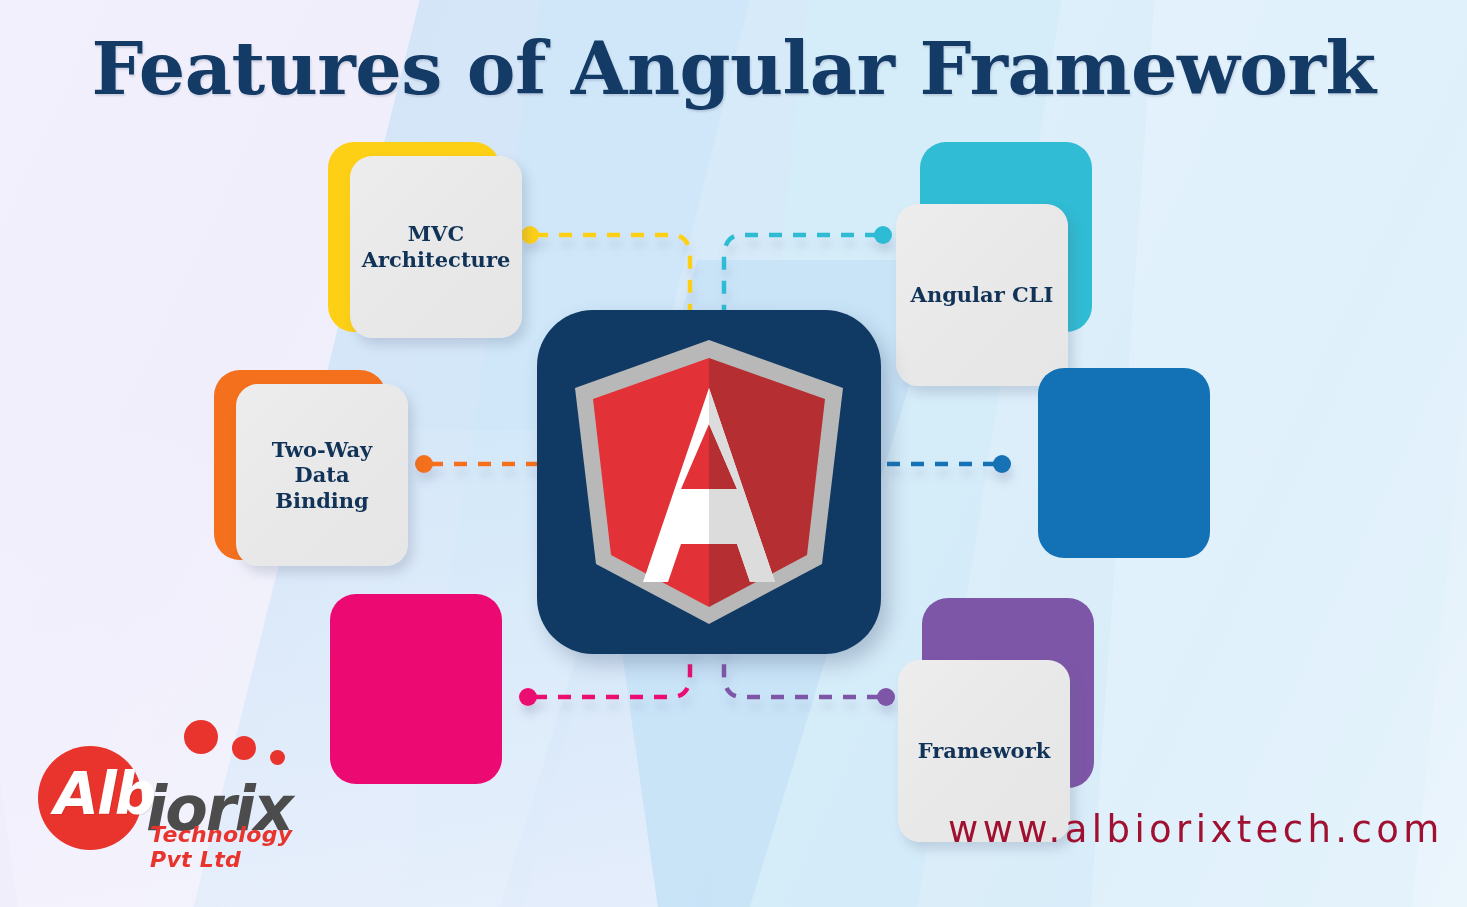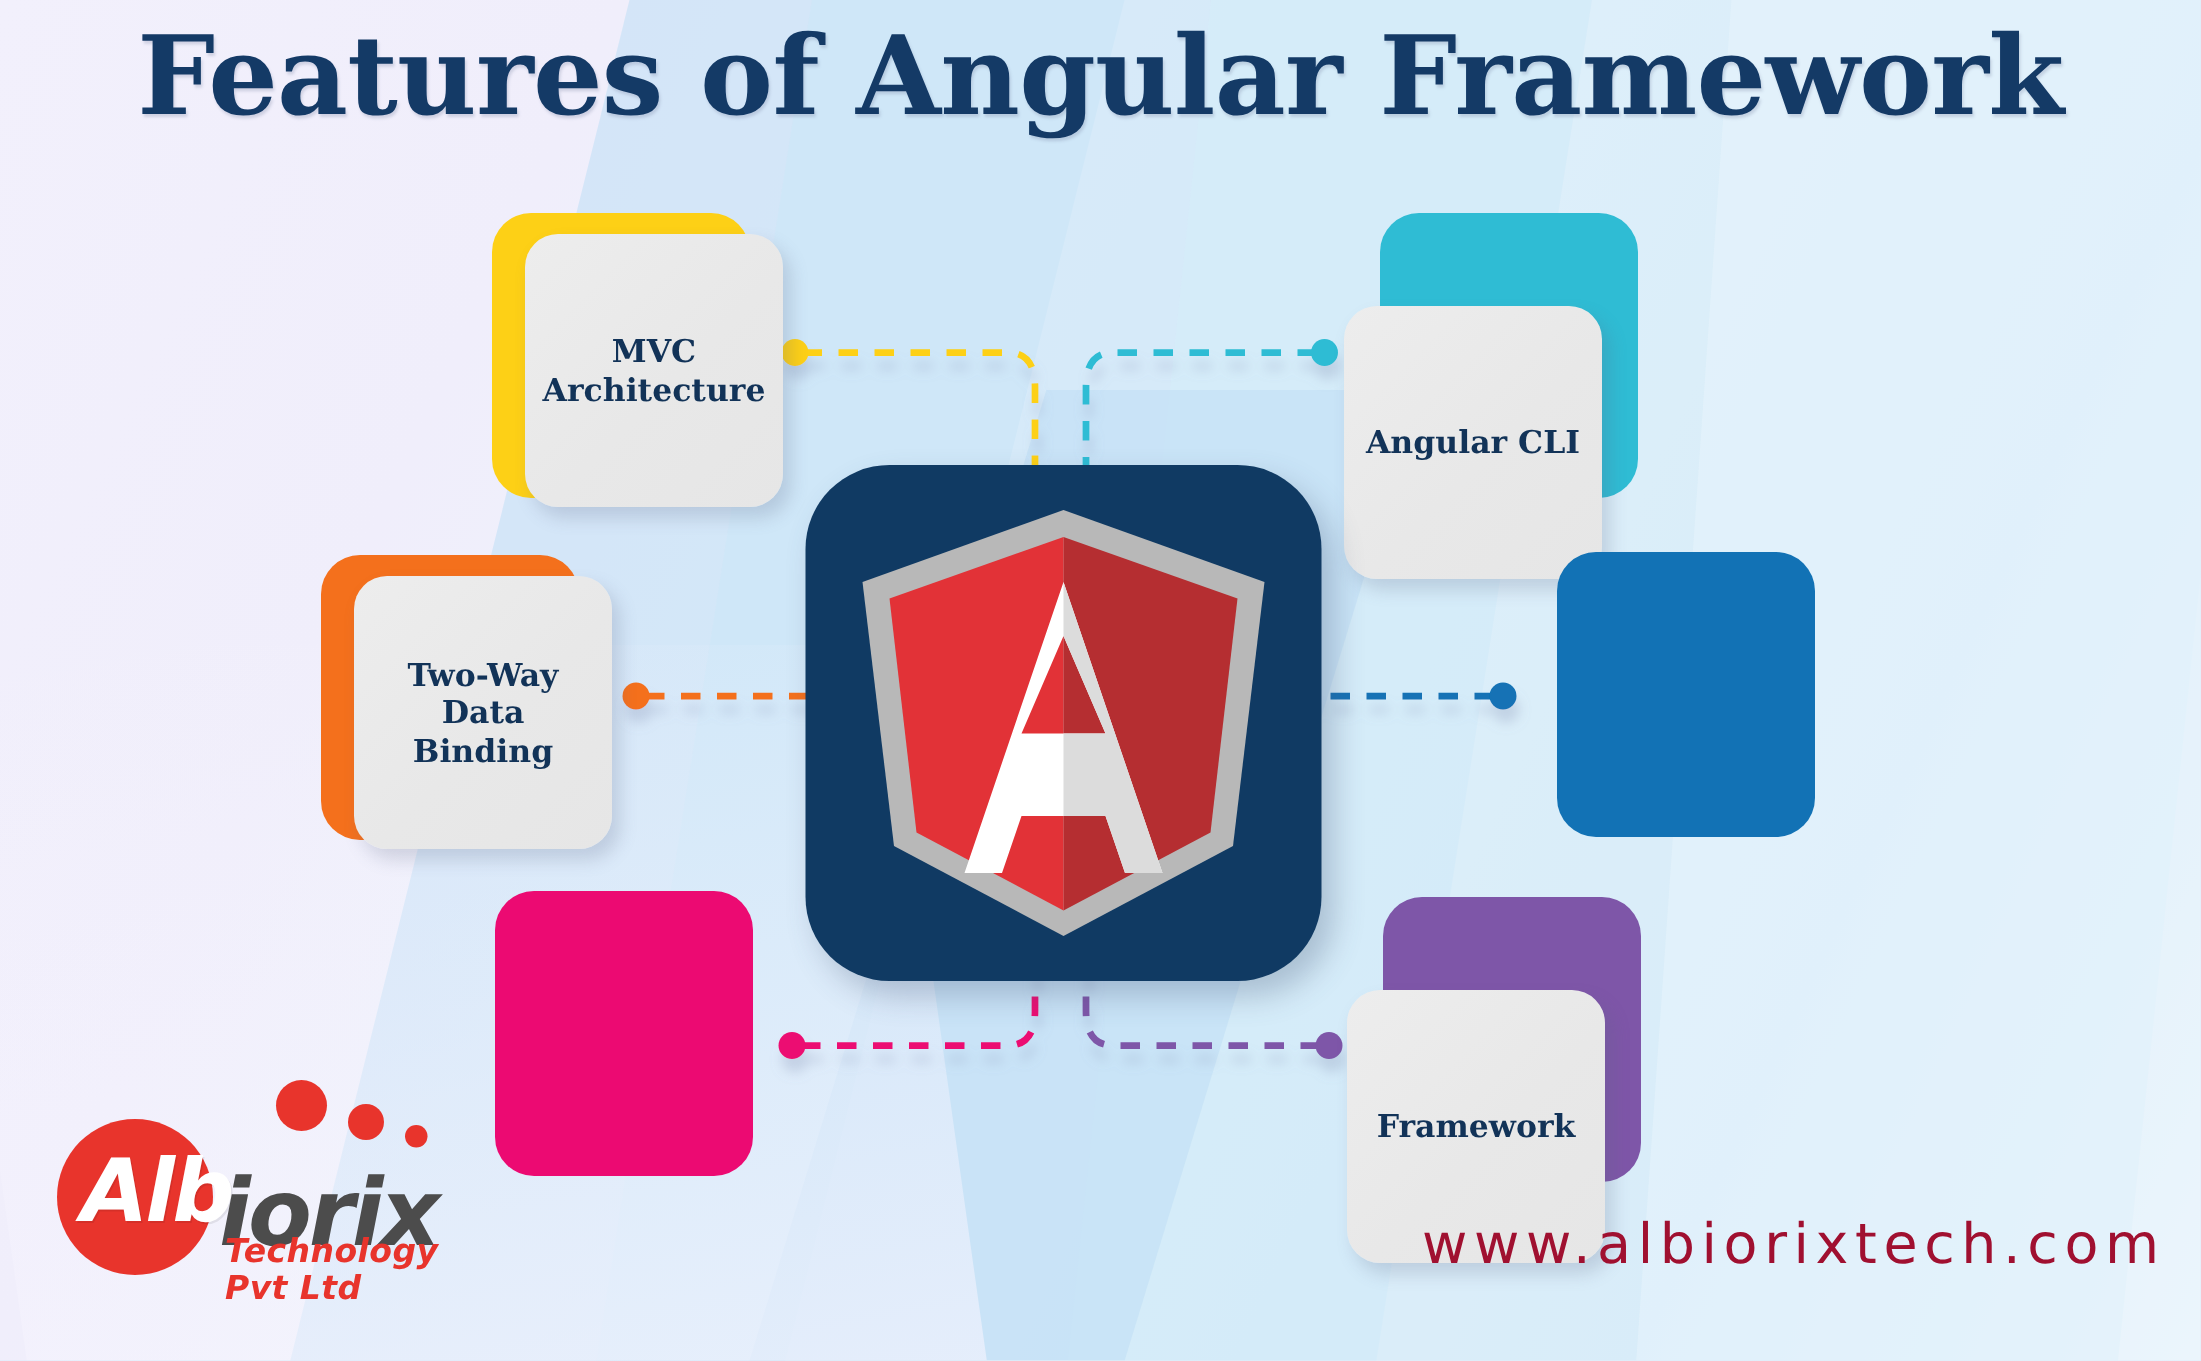"Features of Angular Framework" #title { top: 8px -> 25px }
